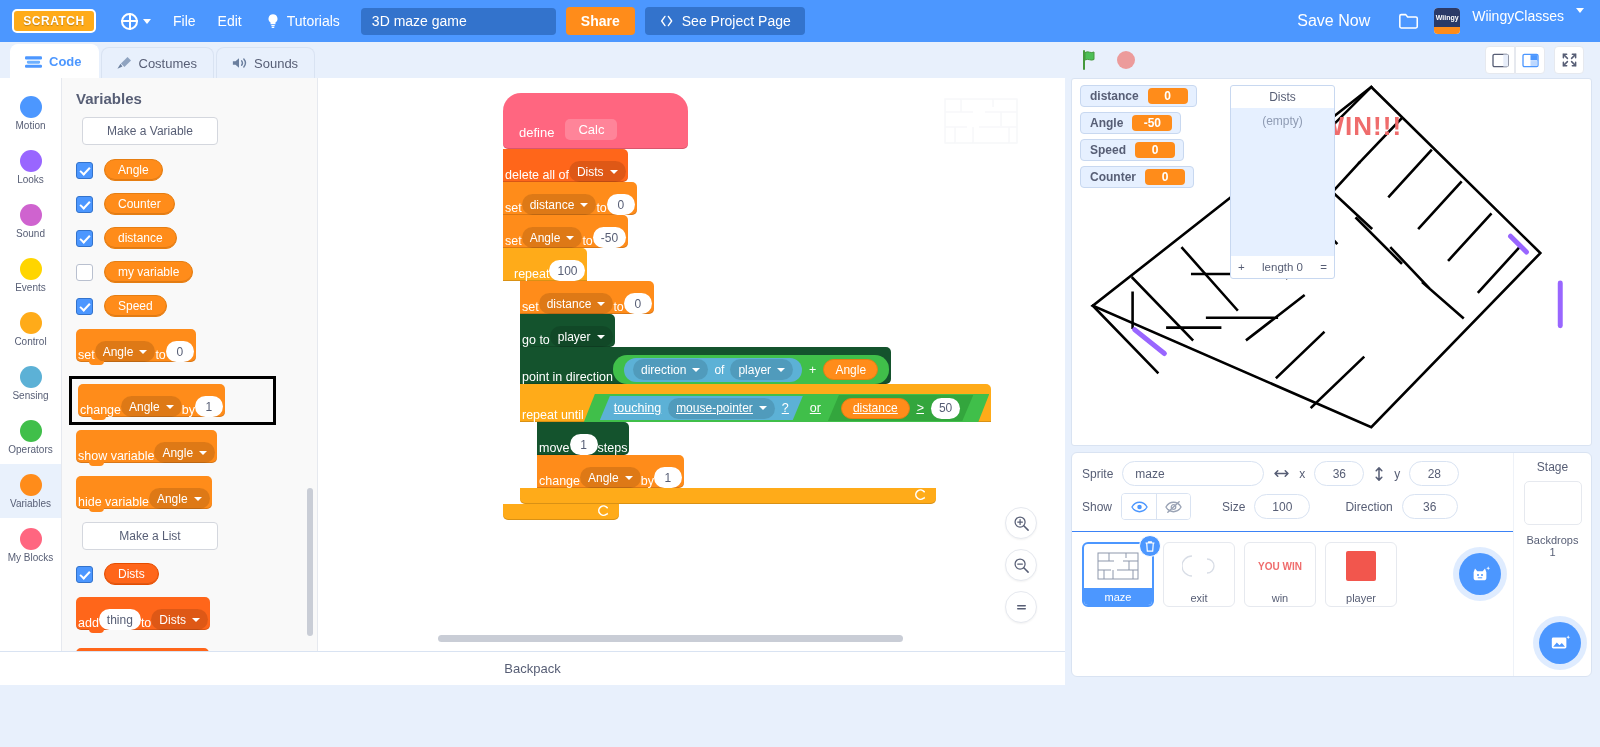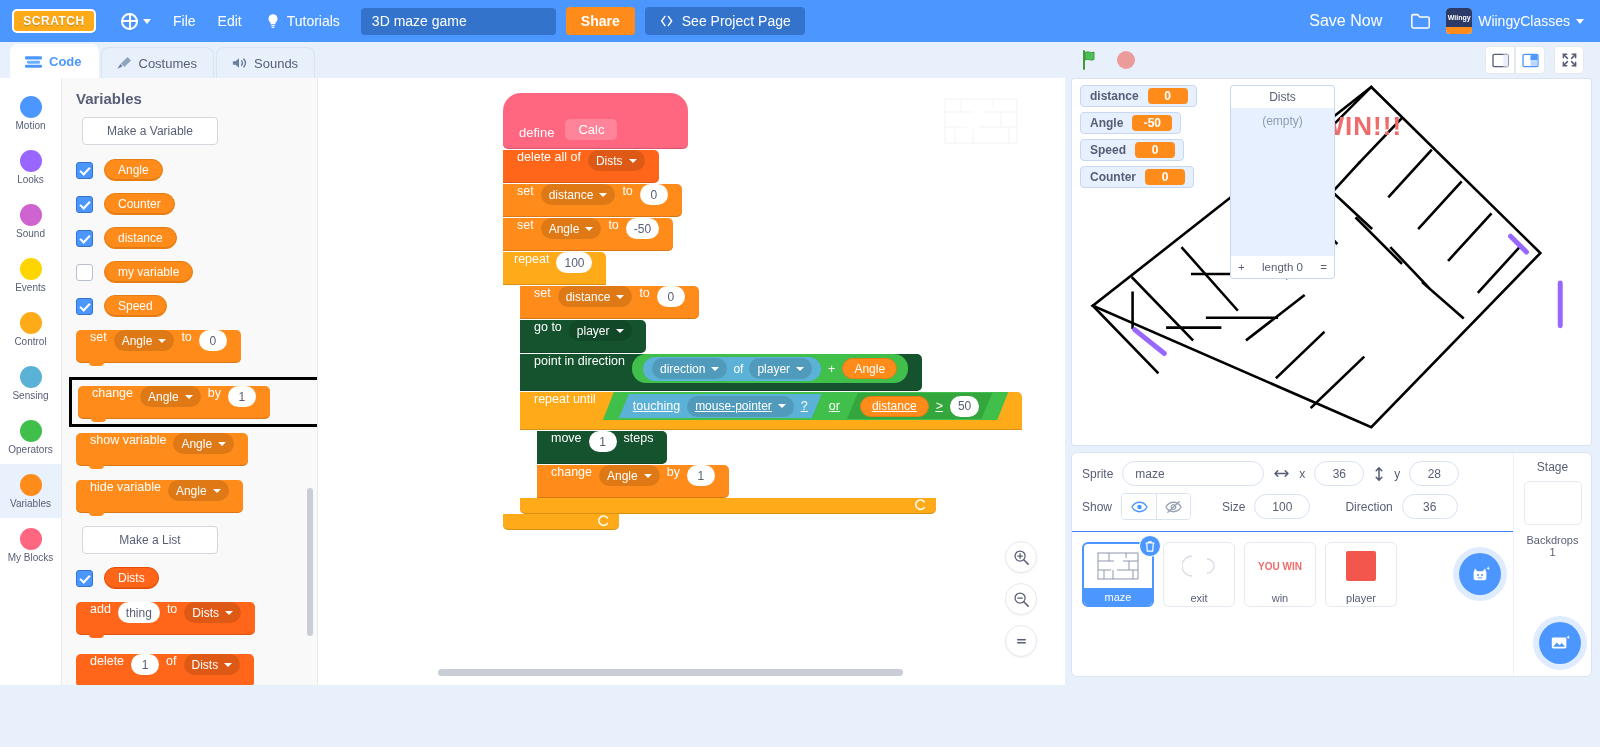"WiingyClasses" .account { align-items: center -> none; gap: 6px -> 12px }
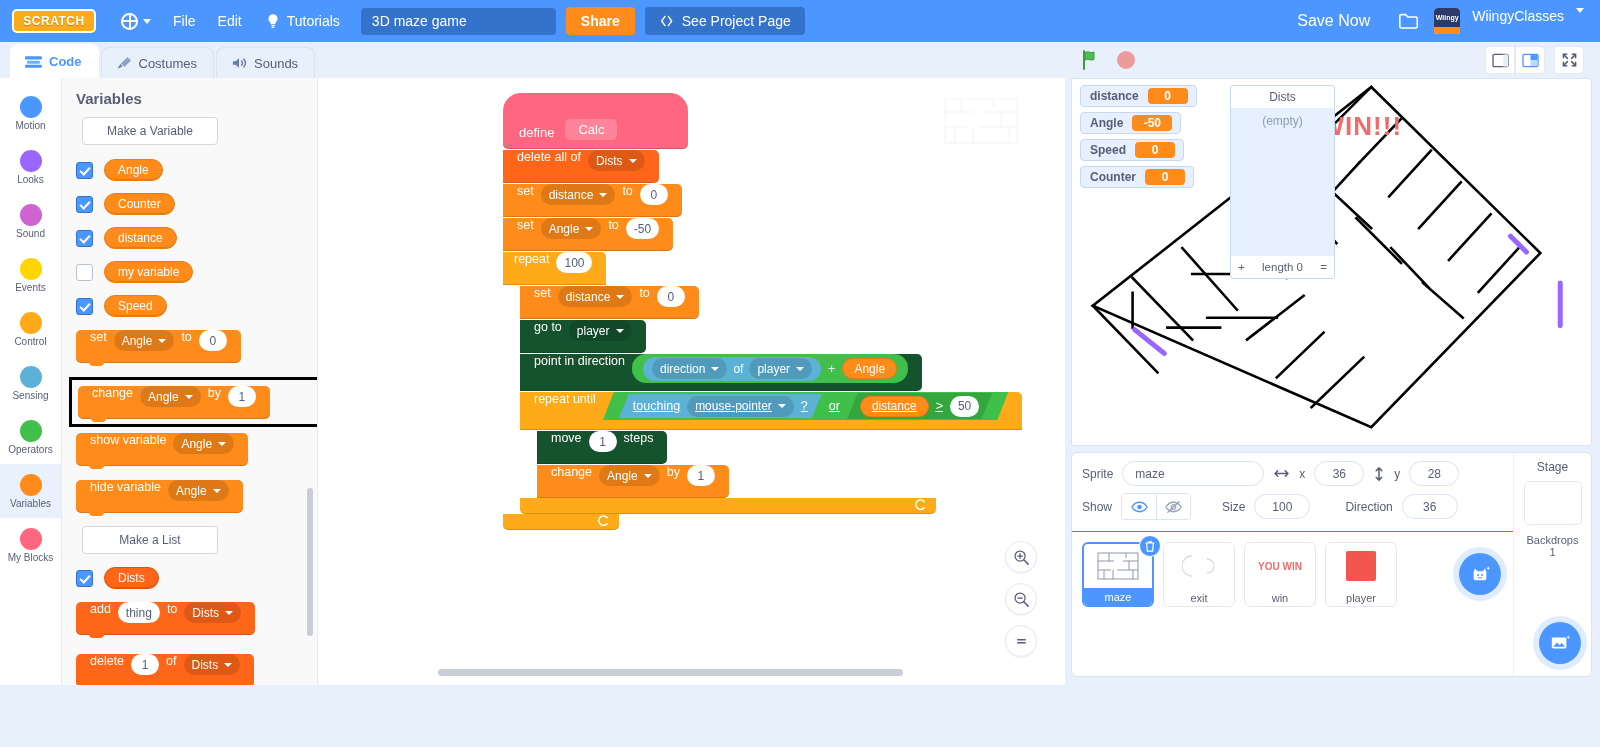"delete all of" .blk { align-items: flex-start -> flex-end; gap: 7px -> 0; padding: 0 14px -> 0 2px }
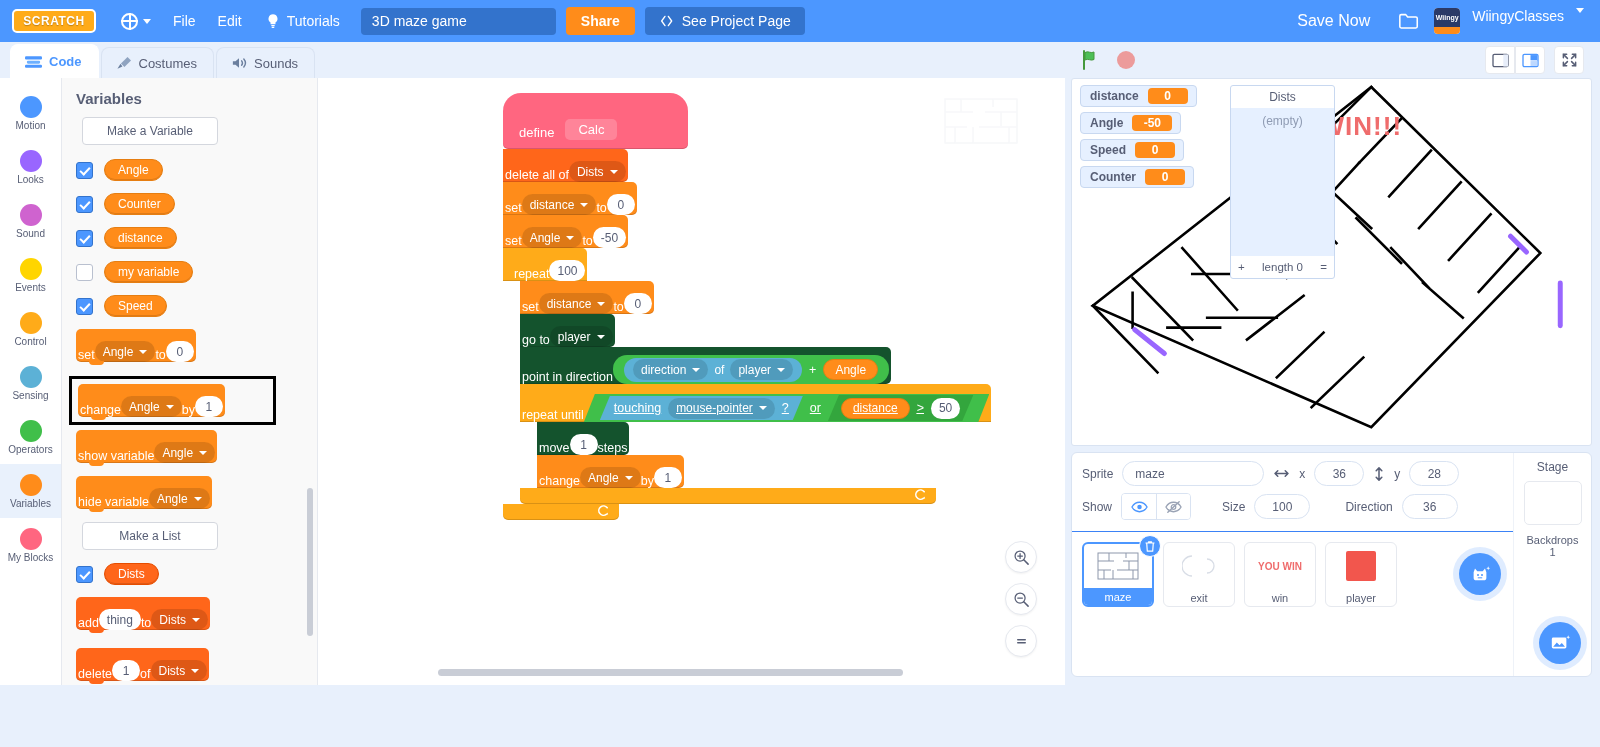"Backpack" div.backpack { html: none -> <div> <span>Backpack</span> </div> }
